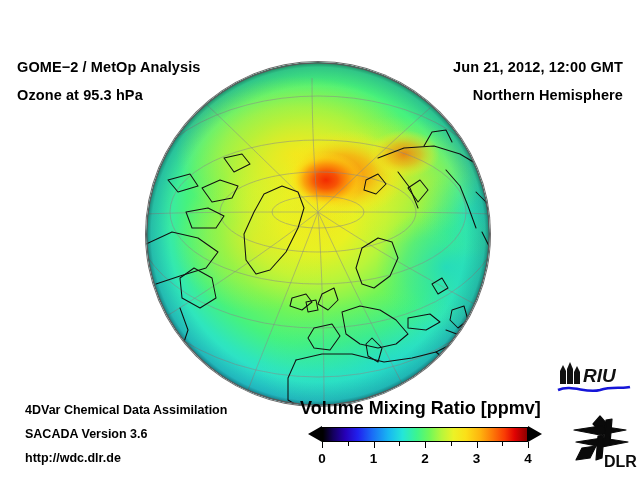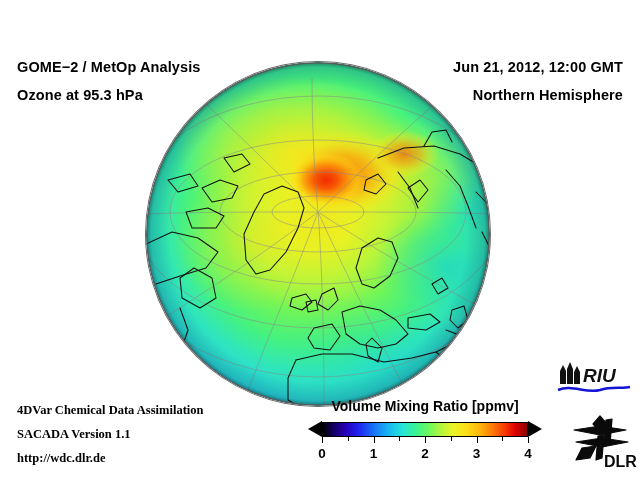"4DVar Chemical Data Assimilation" .ftr { font-family: Liberation Serif, serif -> none; left: 17px -> 25px }
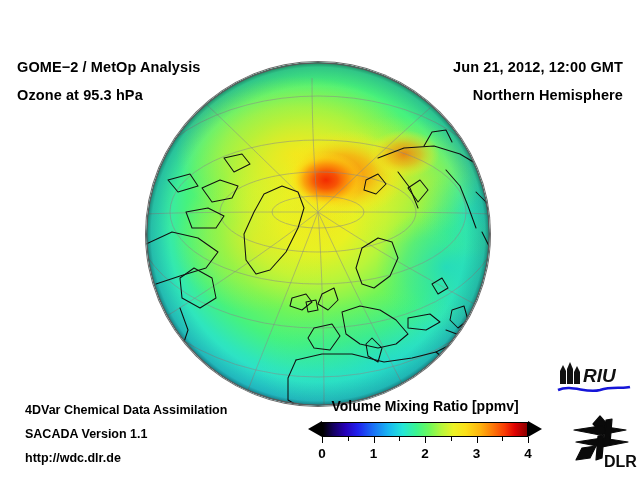"Volume Mixing Ratio [ppmv]" #cb-title { font-size: 14px -> 18px; text-align: center -> left }
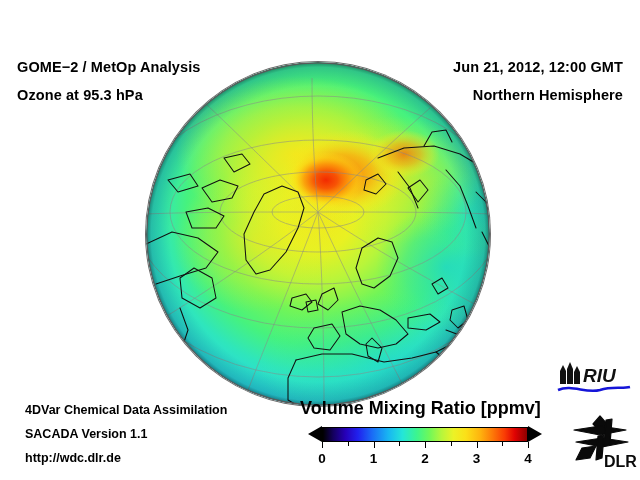"SACADA Version 1.1" div.ftr { text: 1.1 -> 3.6 }
